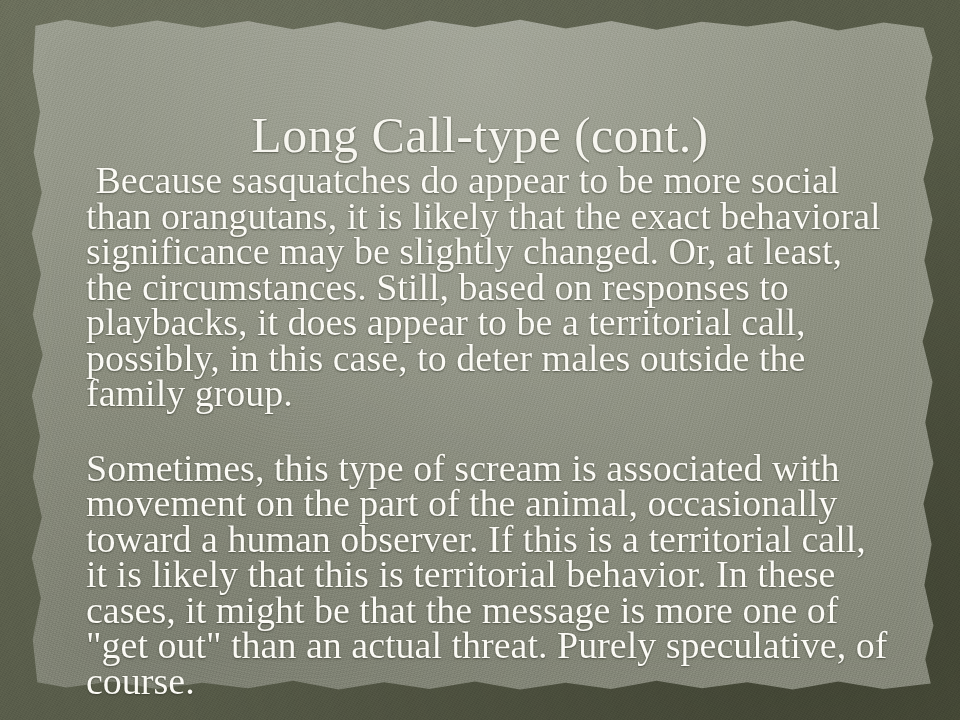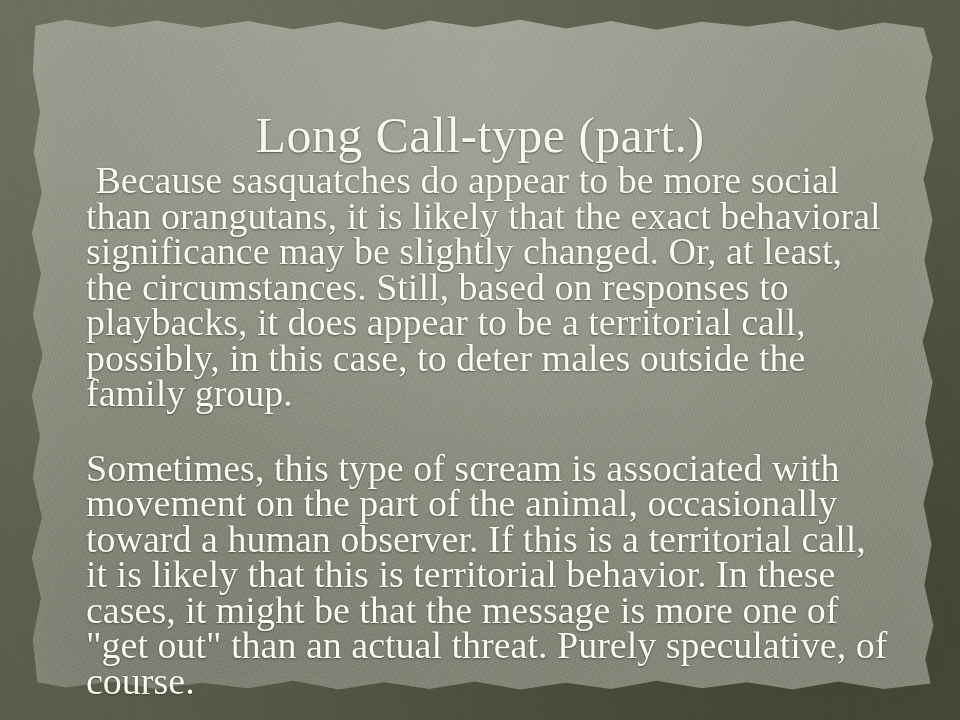"Long Call-type (part.)" h1 { text: part -> cont }
